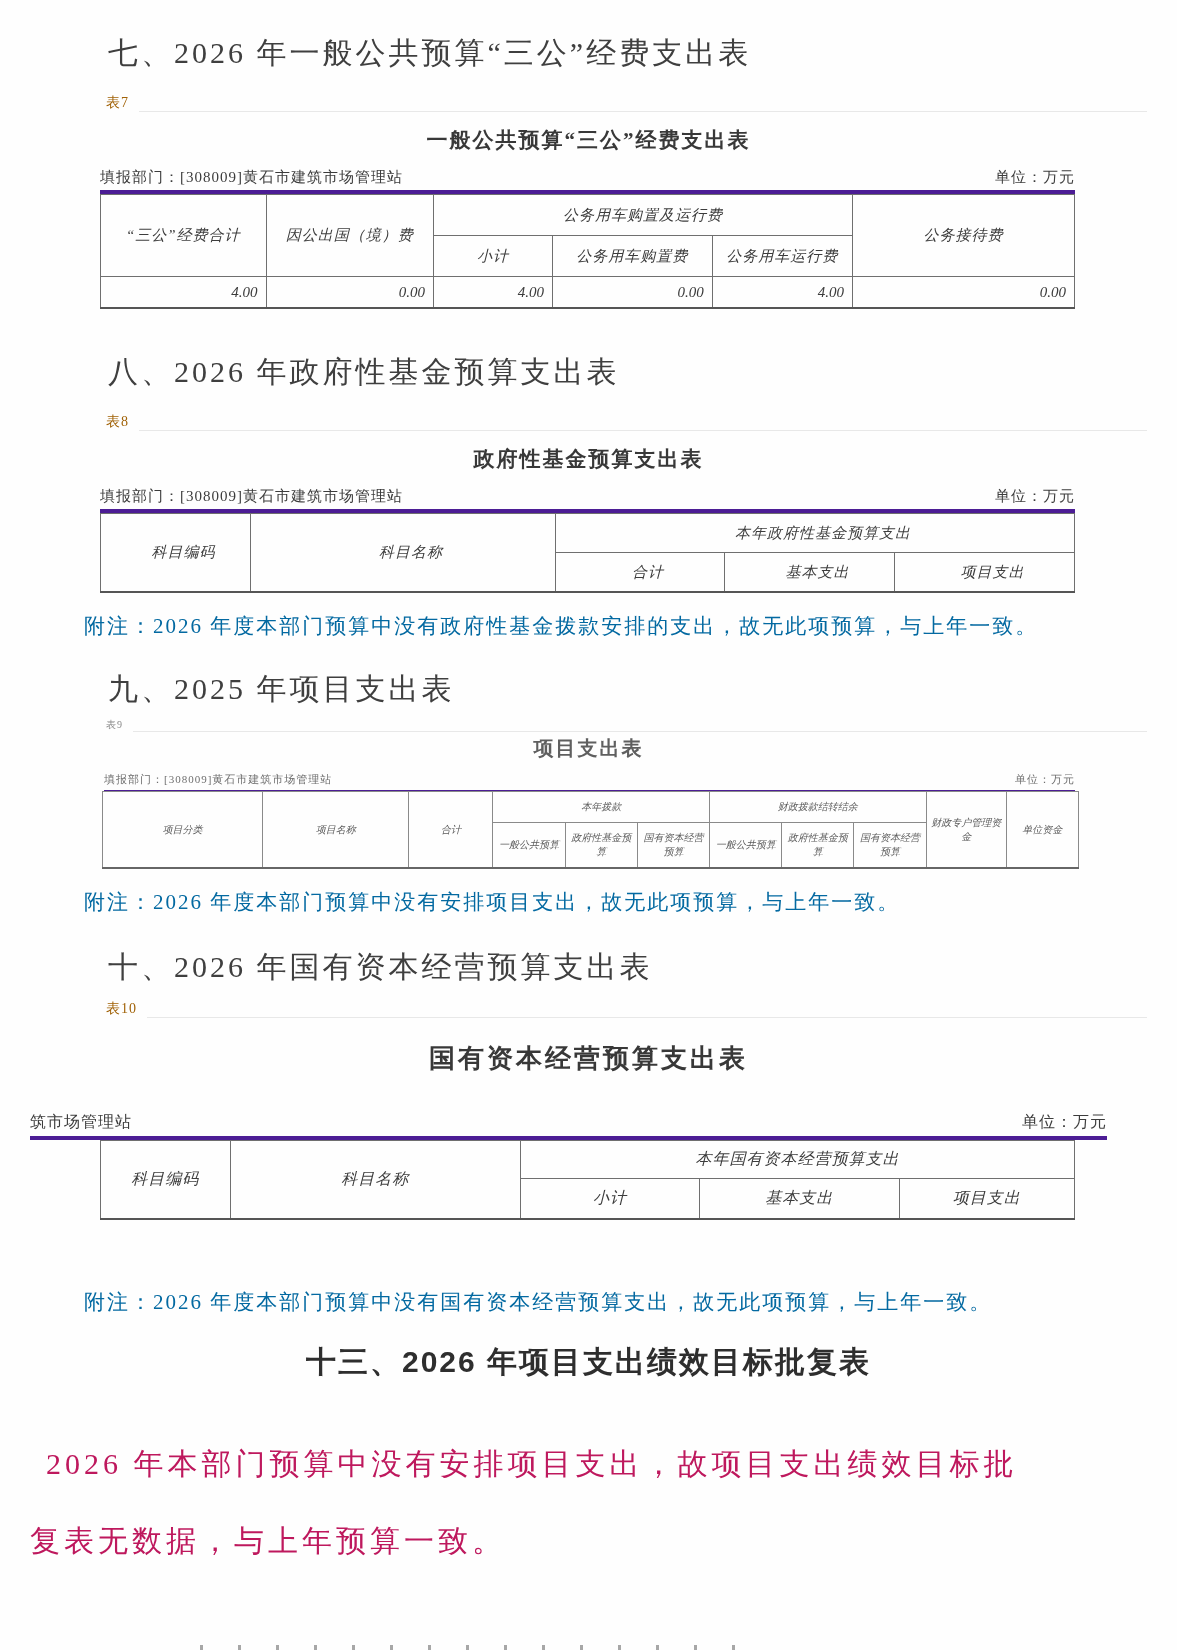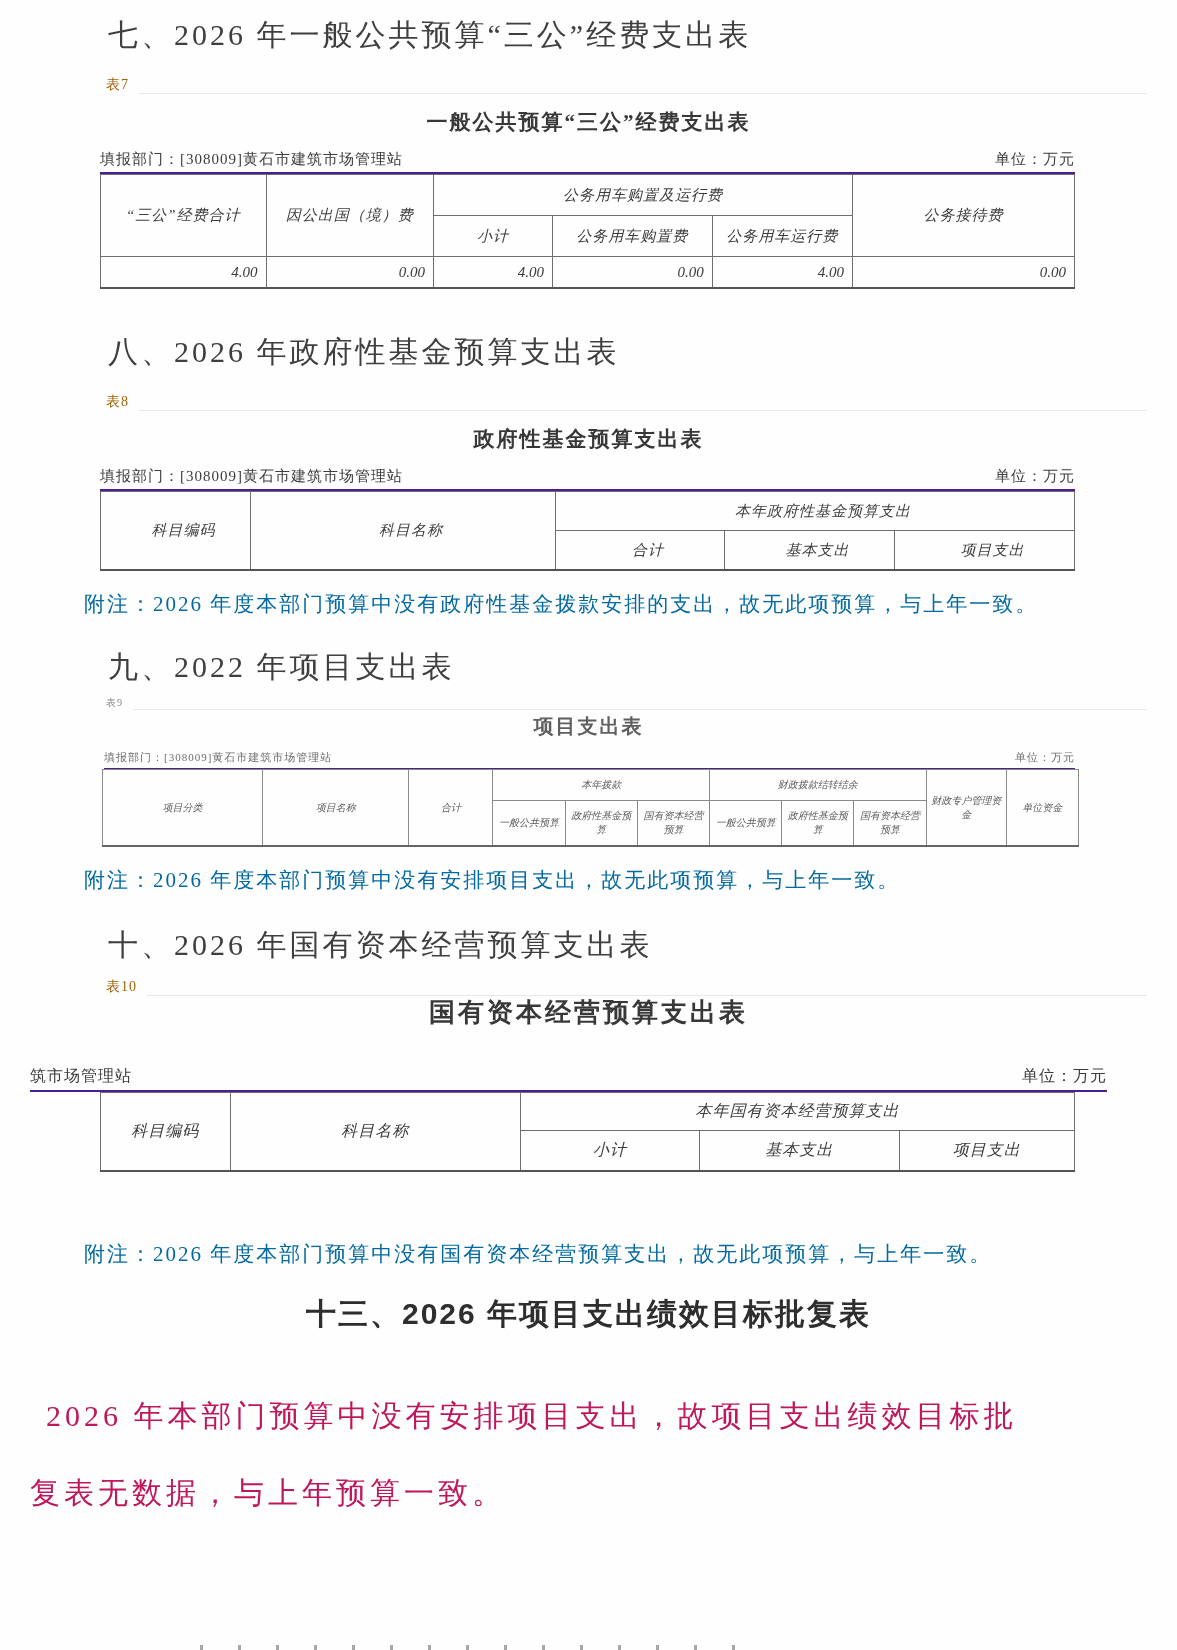"七、2026 年一般公共预算“三公”经费支出表" .h7 { padding-top: 14px -> 32px }
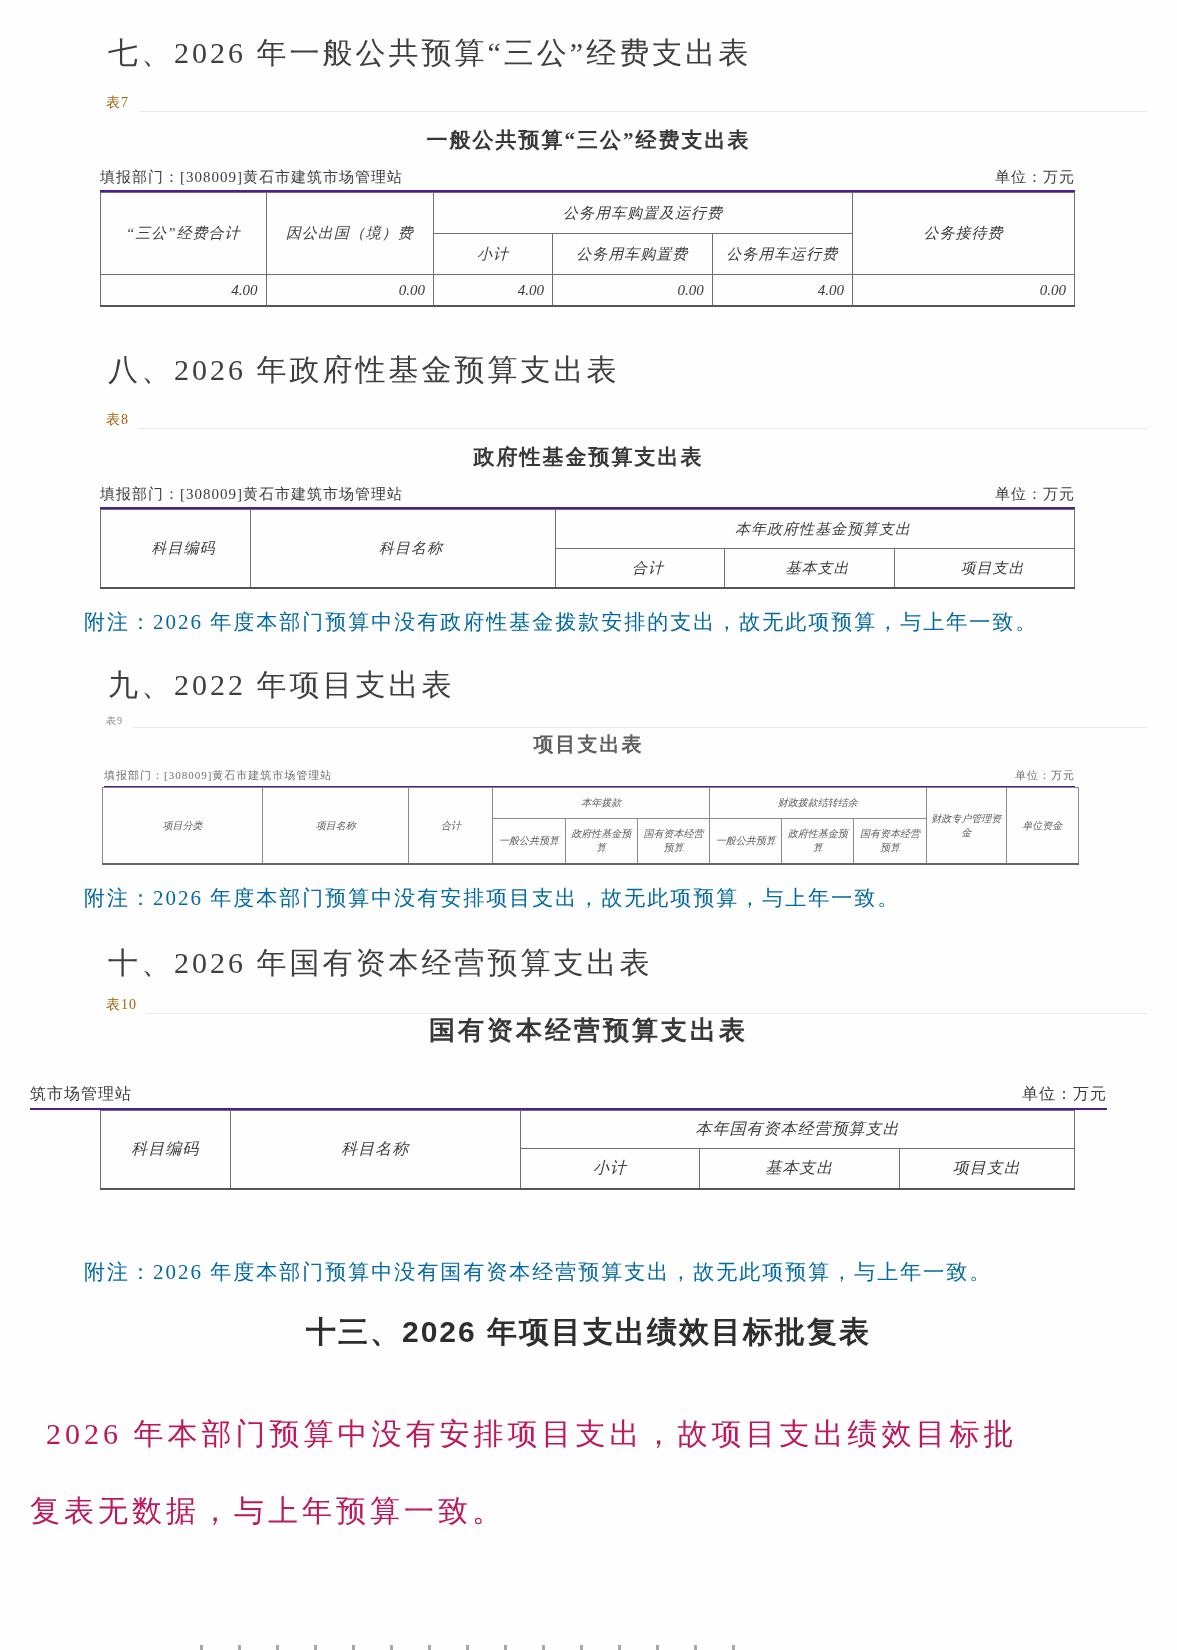"填报部门：[308009]黄石市建筑市场管理站" .meta-row { border-bottom: 2px solid #4c1d95 -> 4px solid #4c1d95 }
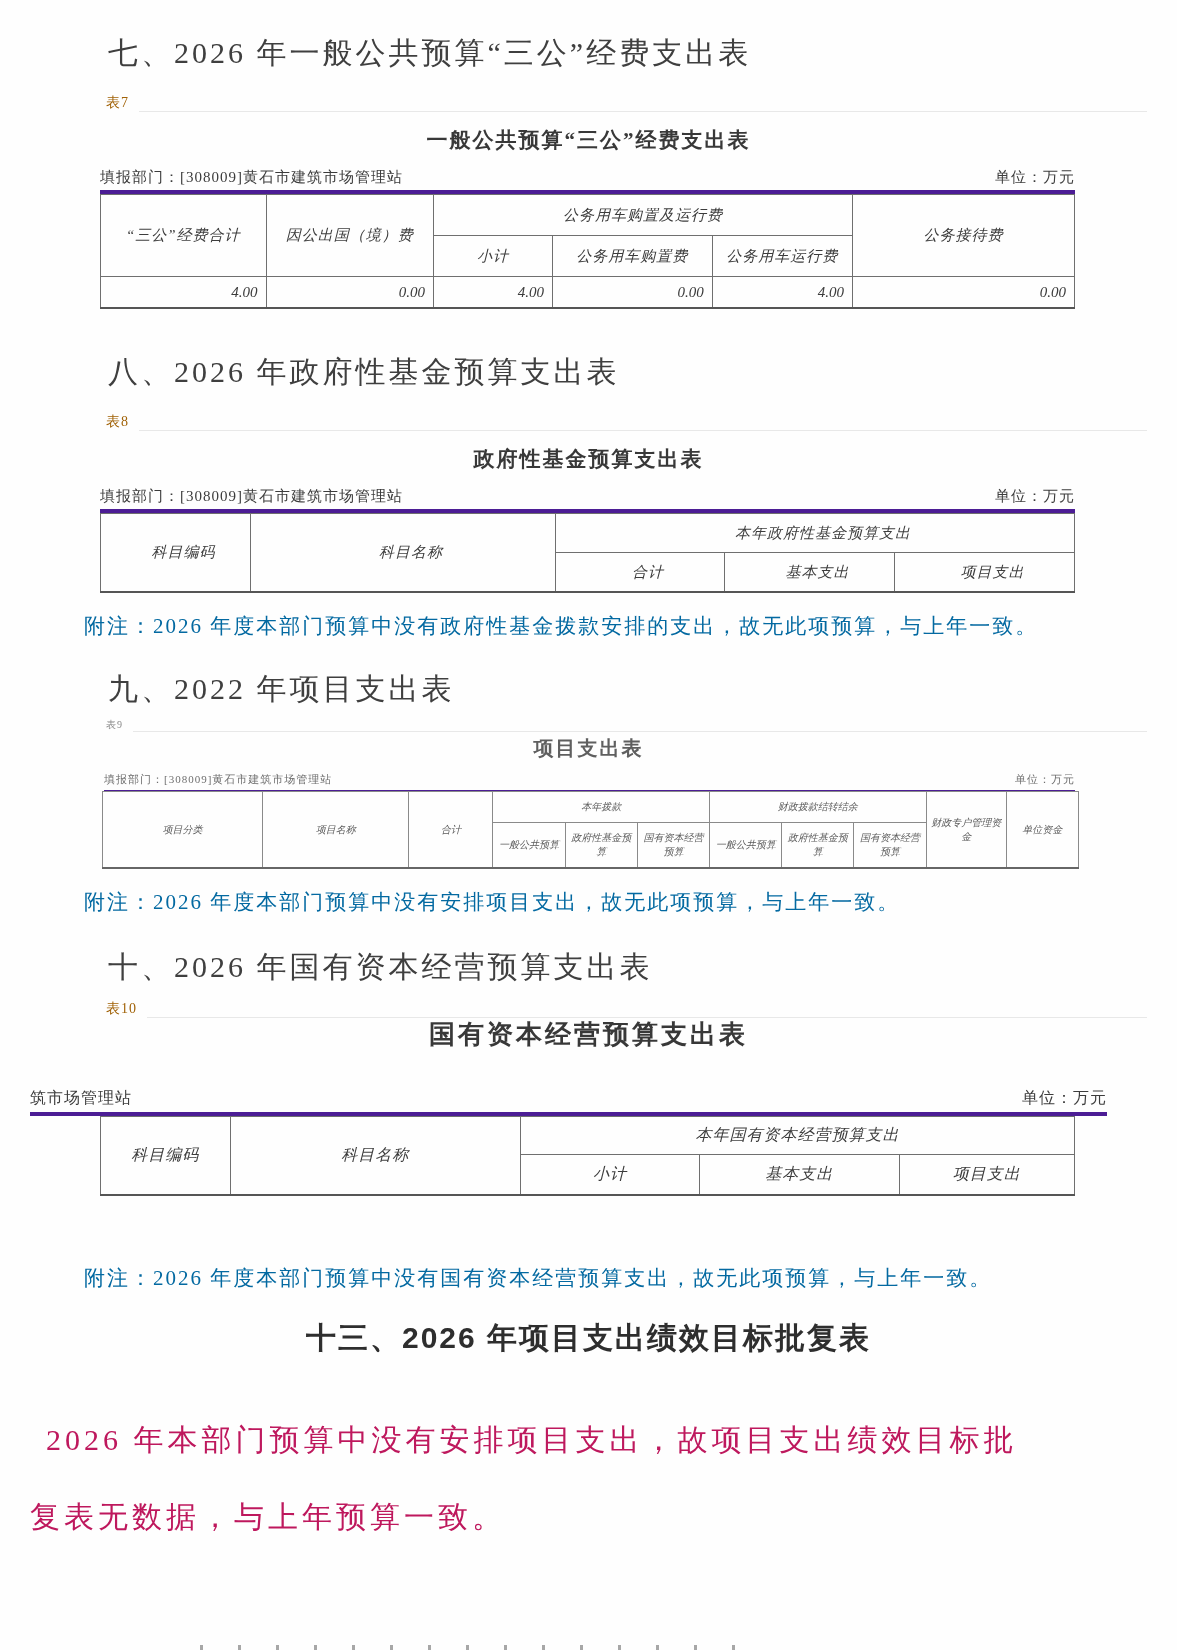"九、2022 年项目支出表" div.sec-heading { text: 2022 -> 2025 }
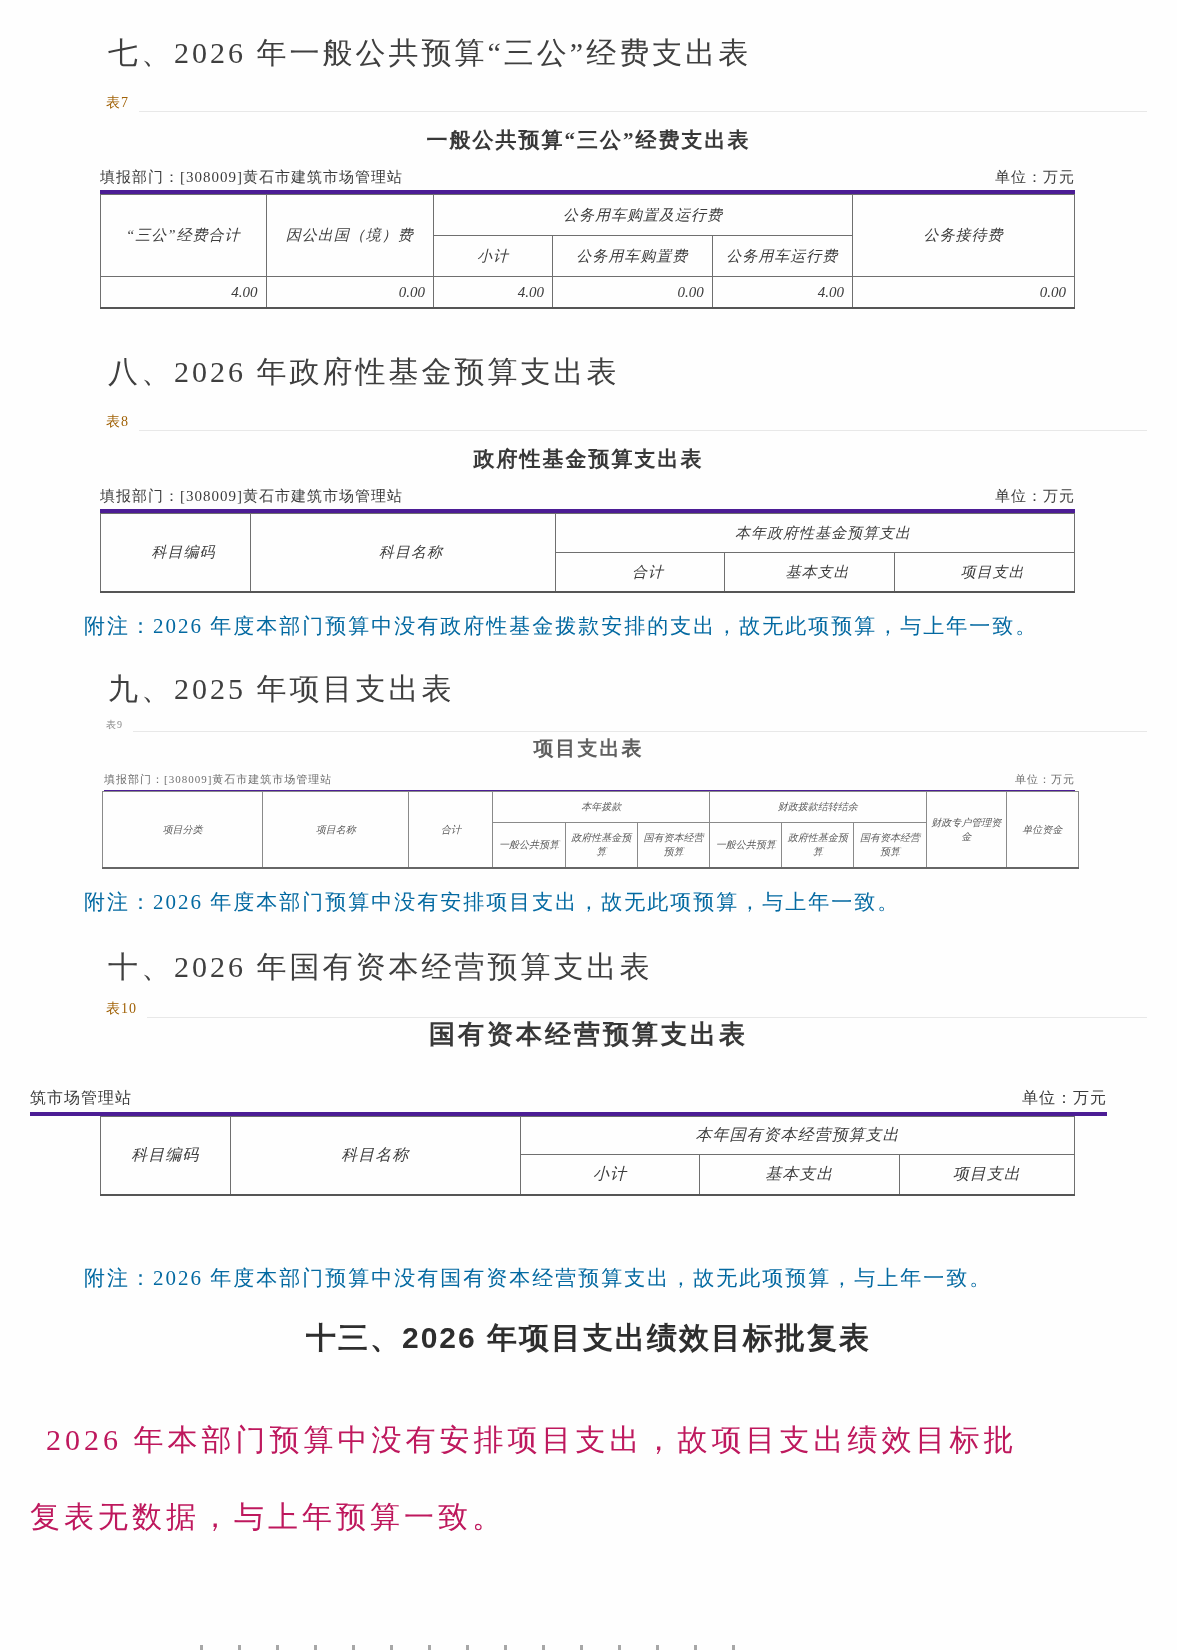"国有资本经营预算支出表" .title10 { margin-top: none -> 24px }
